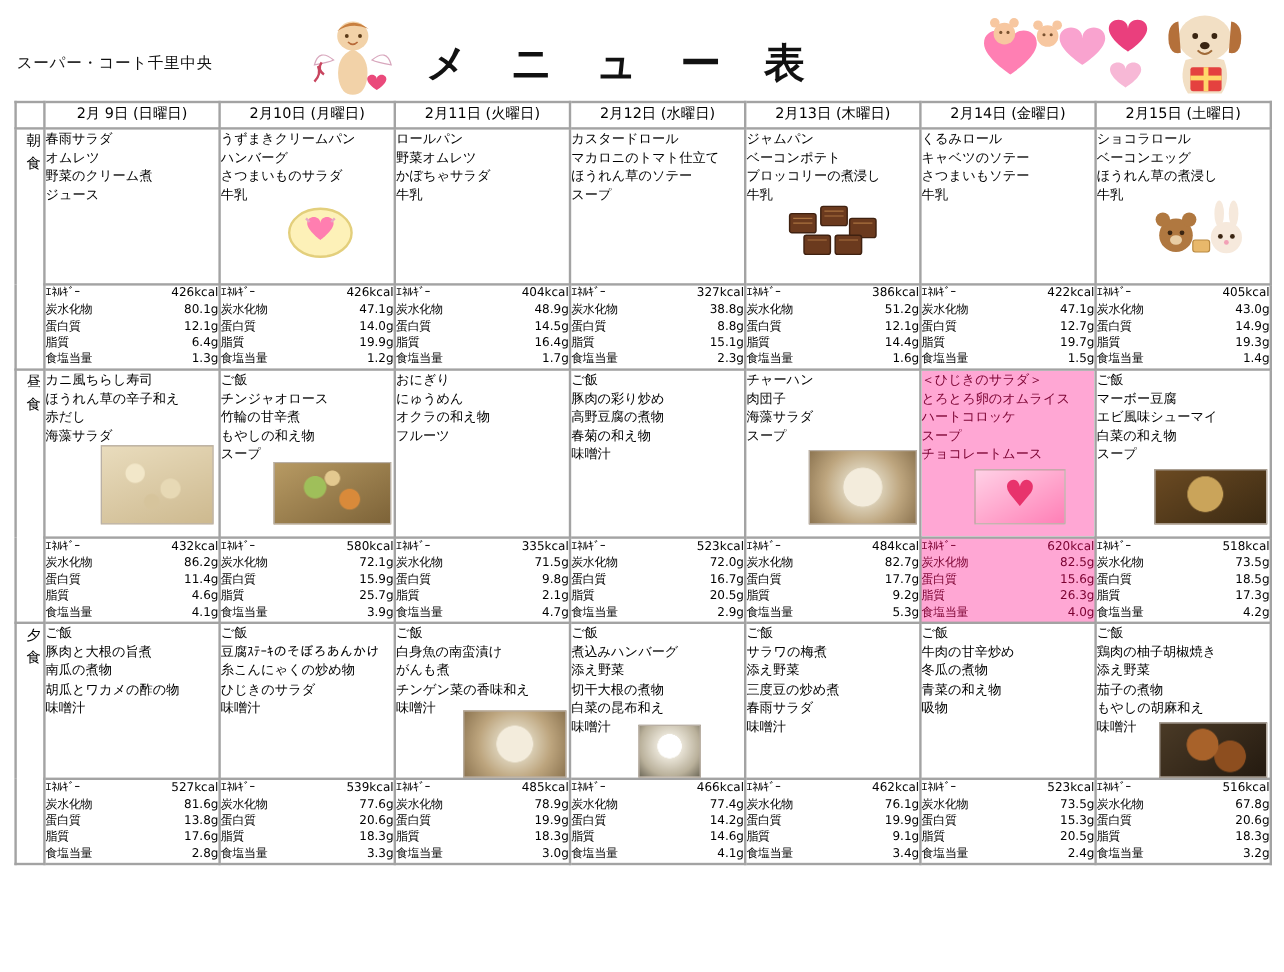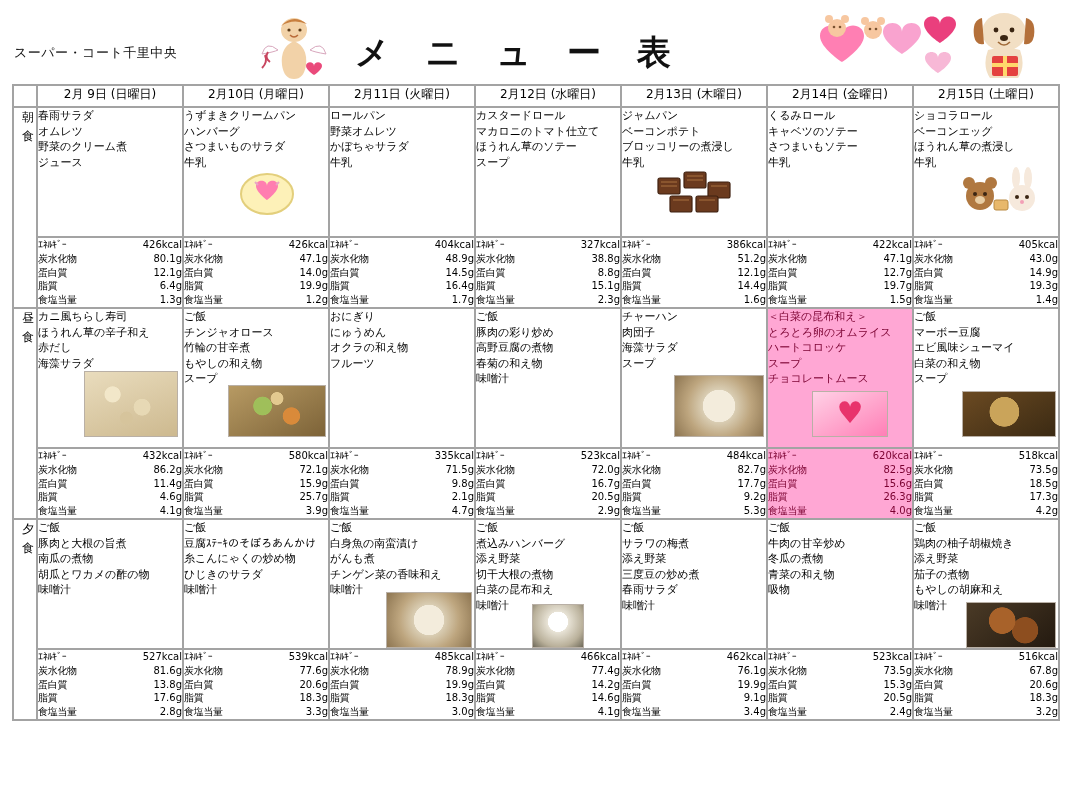"＜白菜の昆布和え＞" div.dish-line { text: 白菜の昆布和え -> ひじきのサラダ }
